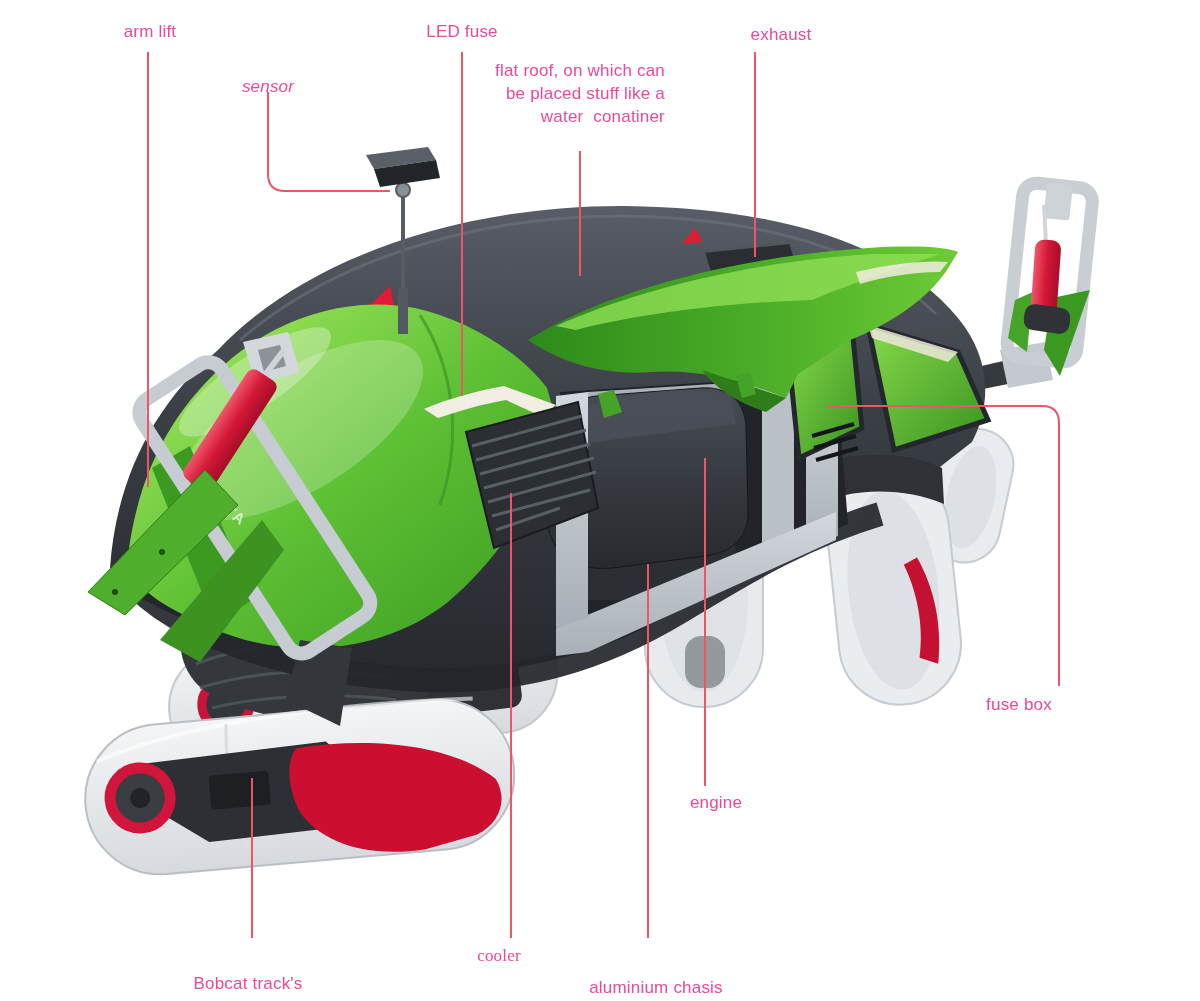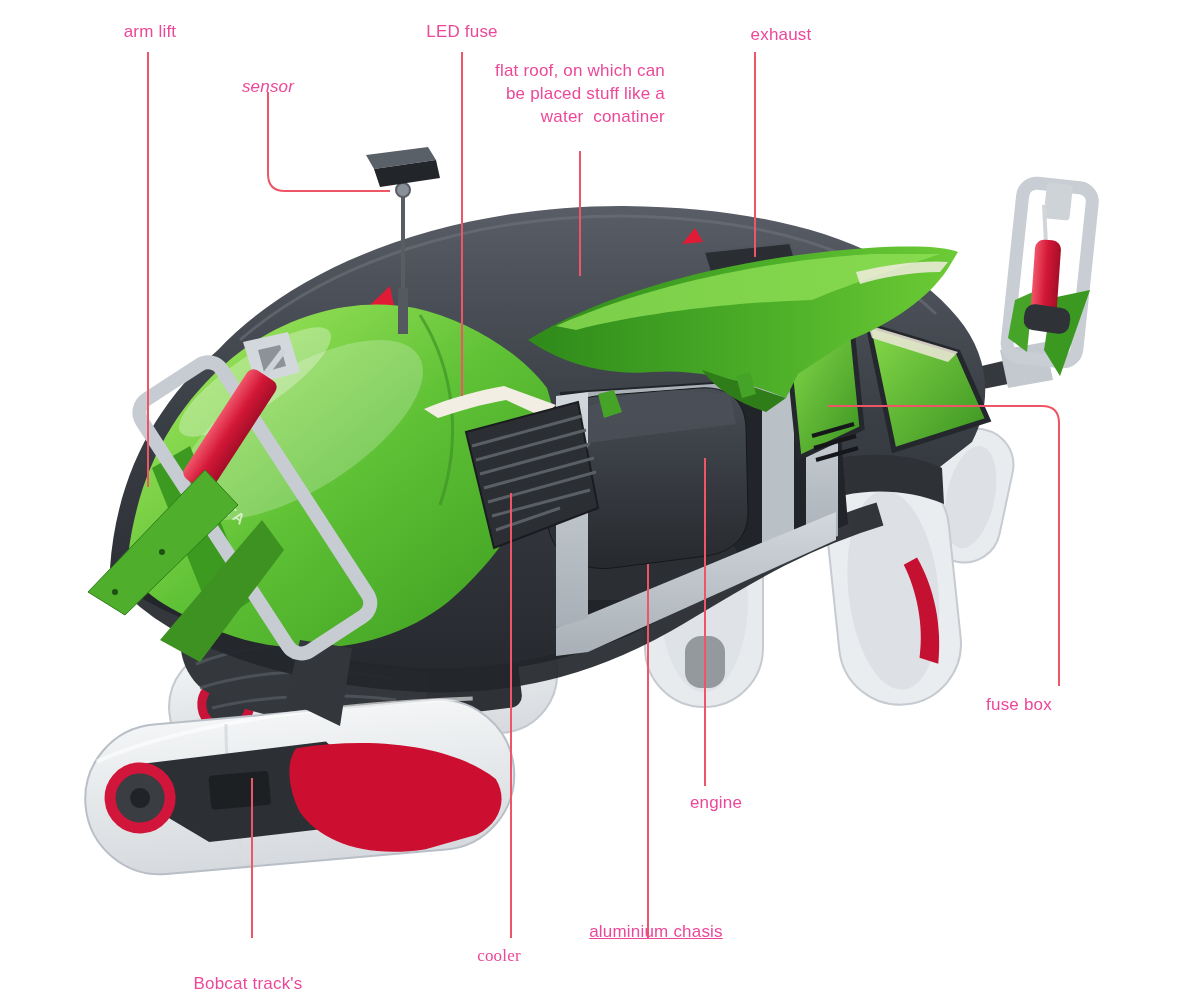"aluminium chasis" div.label { text-decoration: underline -> none; top: 921px -> 977px }
